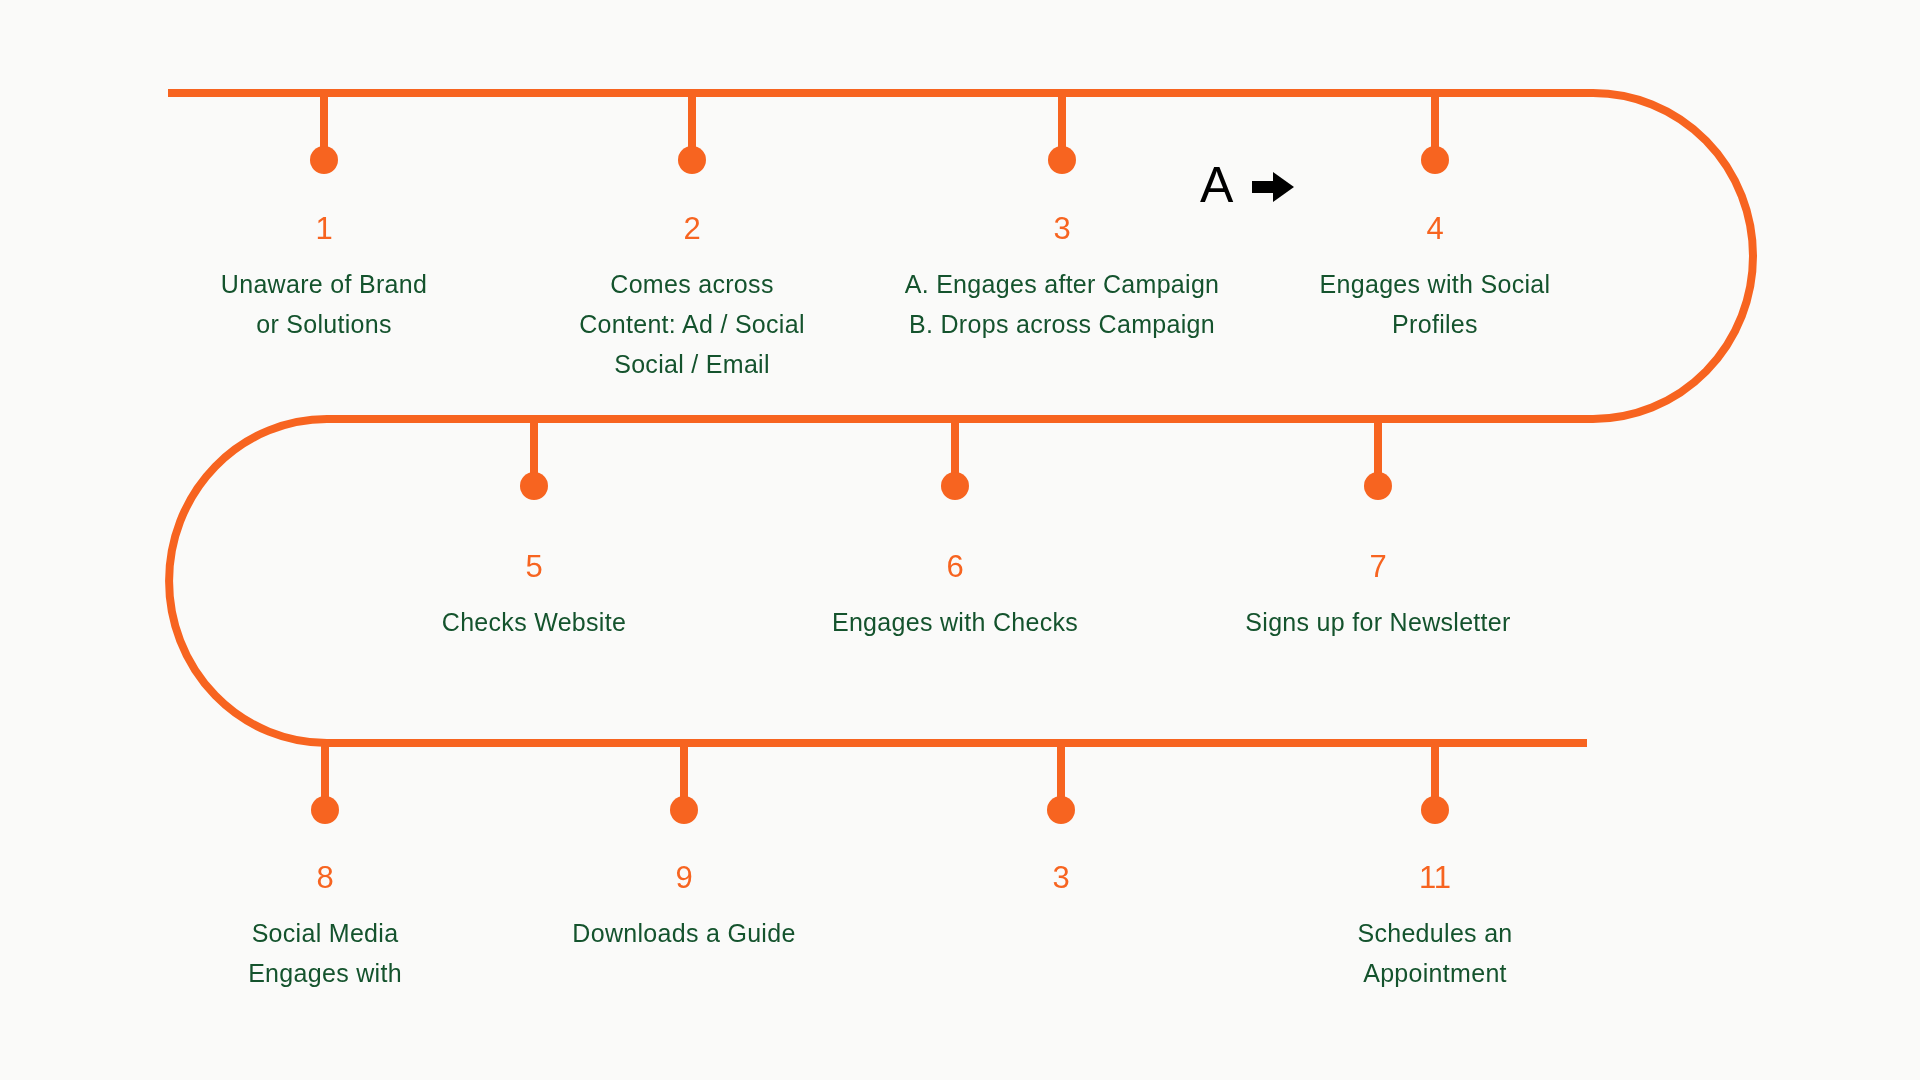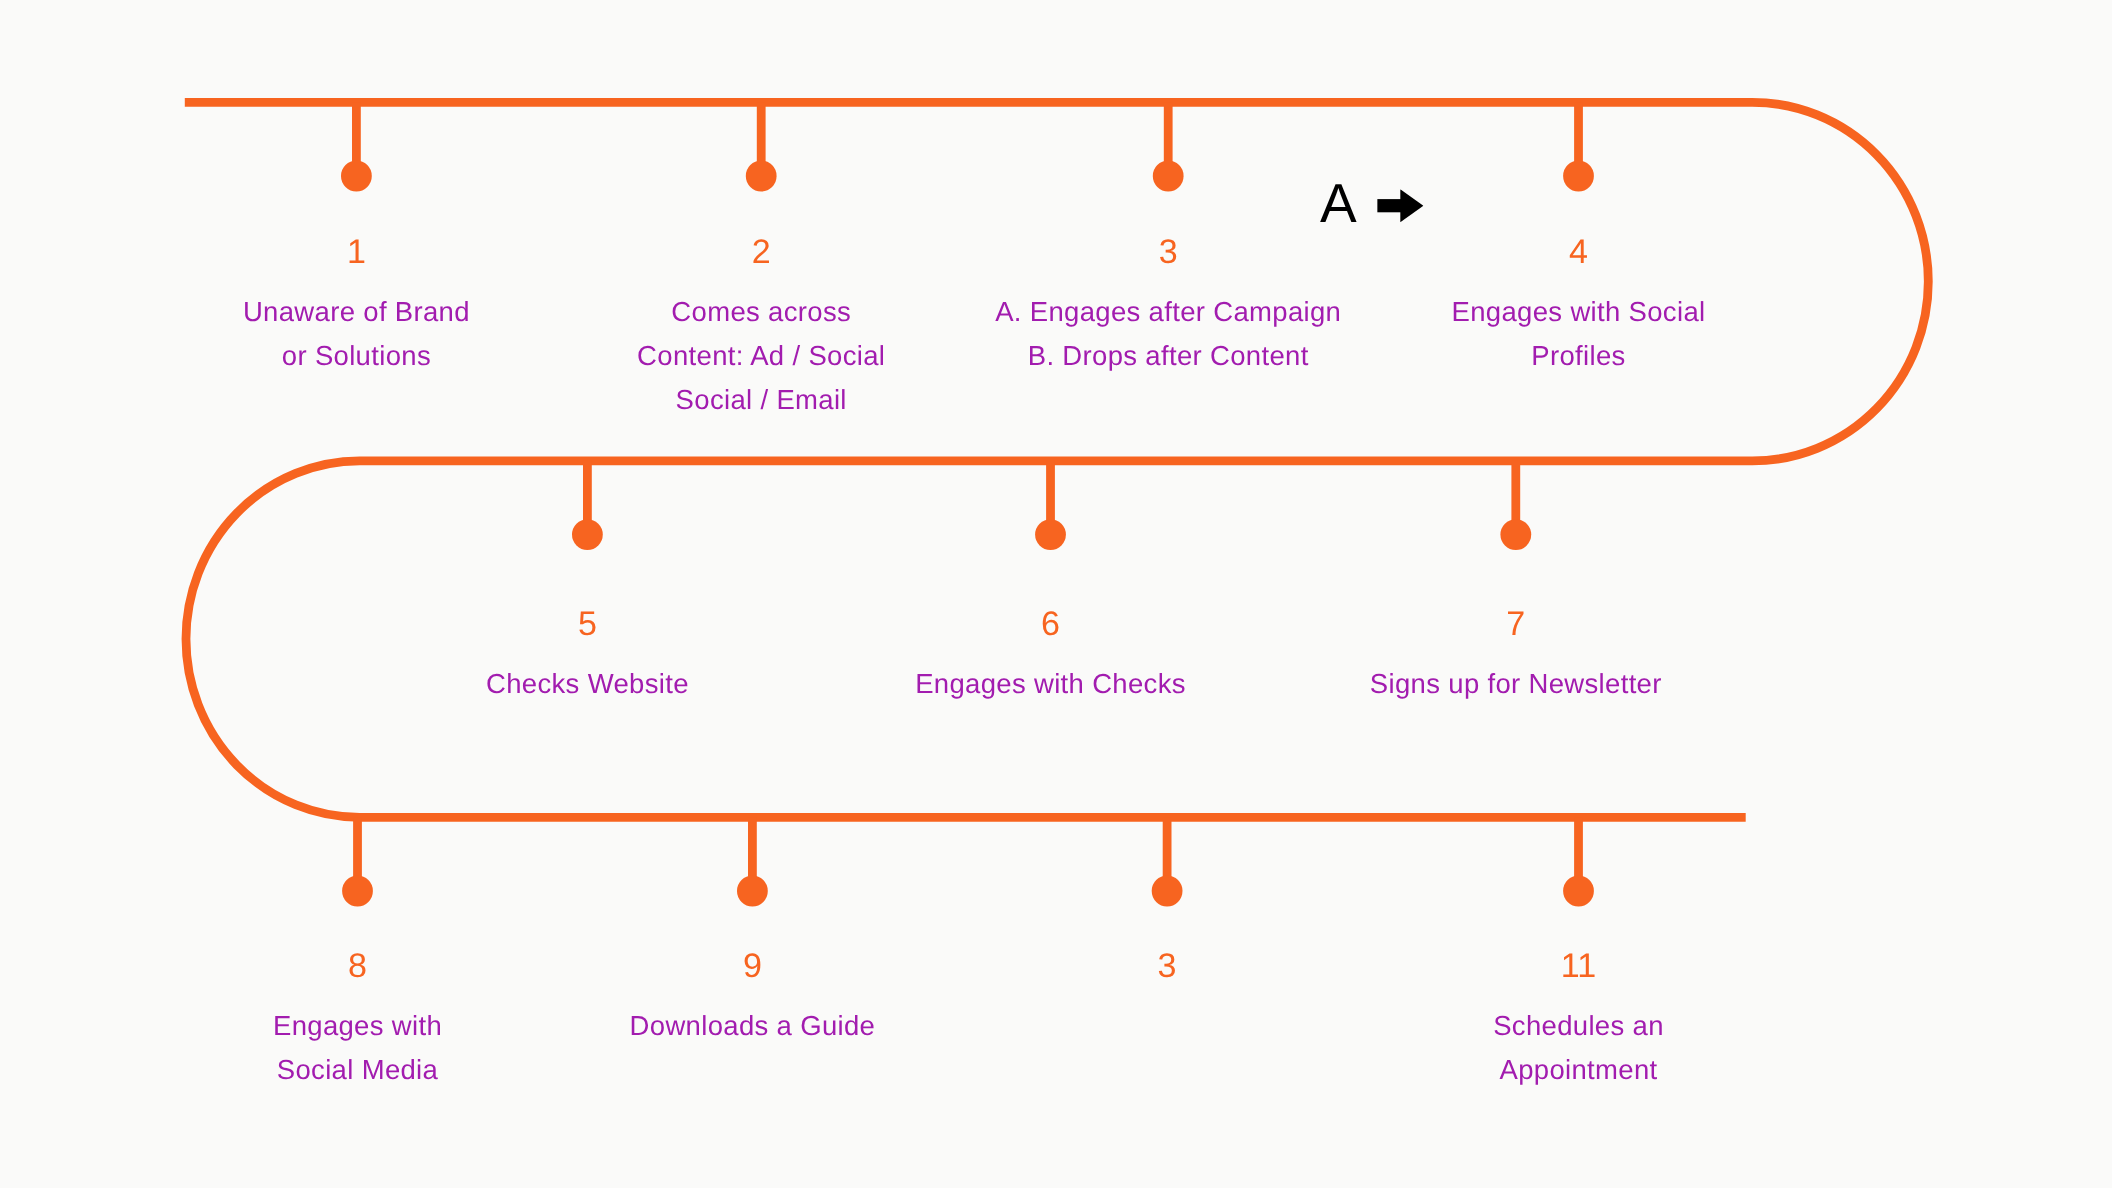"Unaware of Brand" .step .label { color: #a21caf -> #14532d }
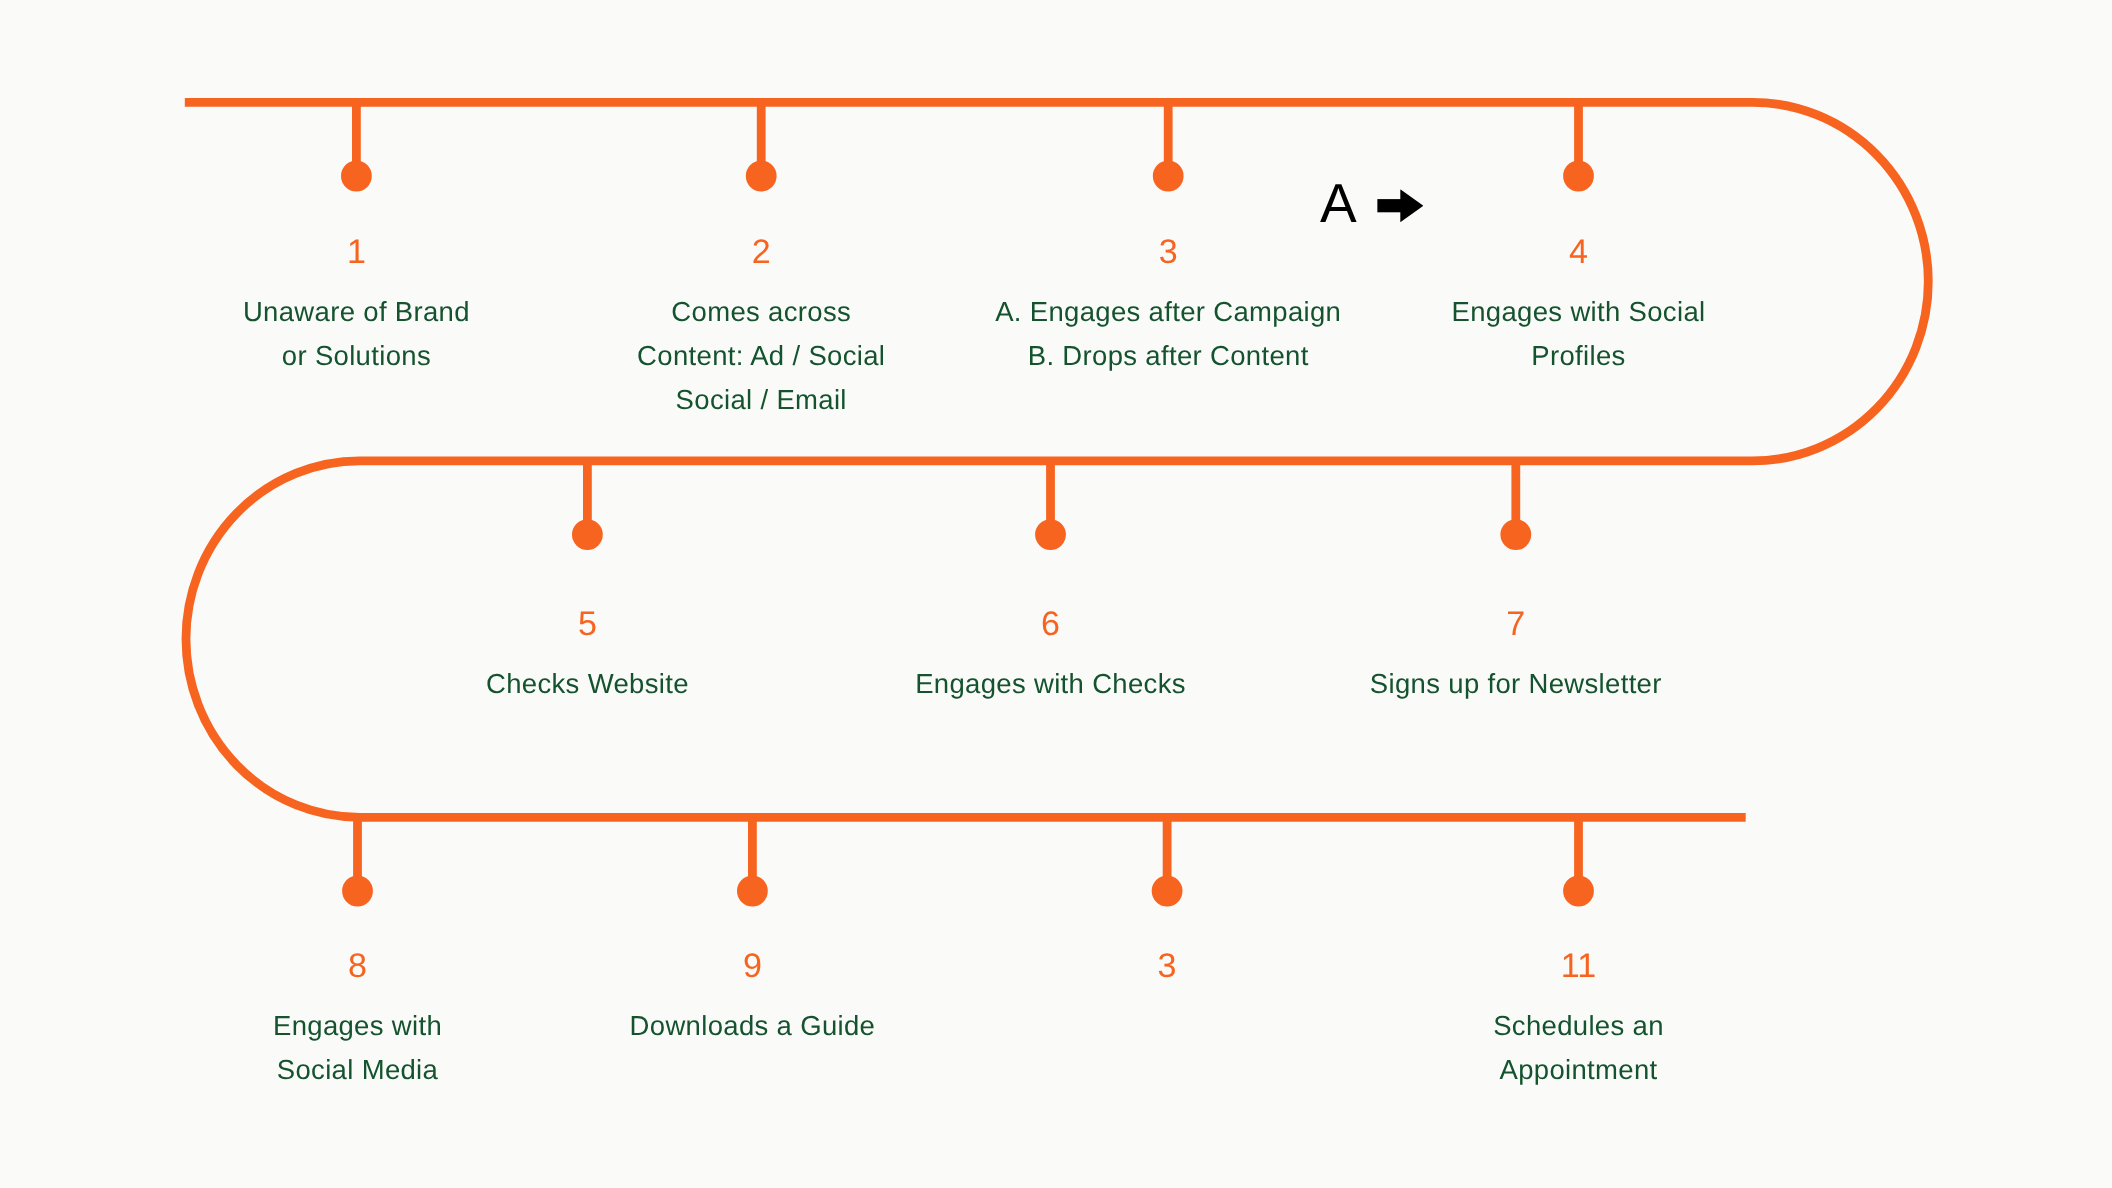"B. Drops after Content" div { text: after Content -> across Campaign }
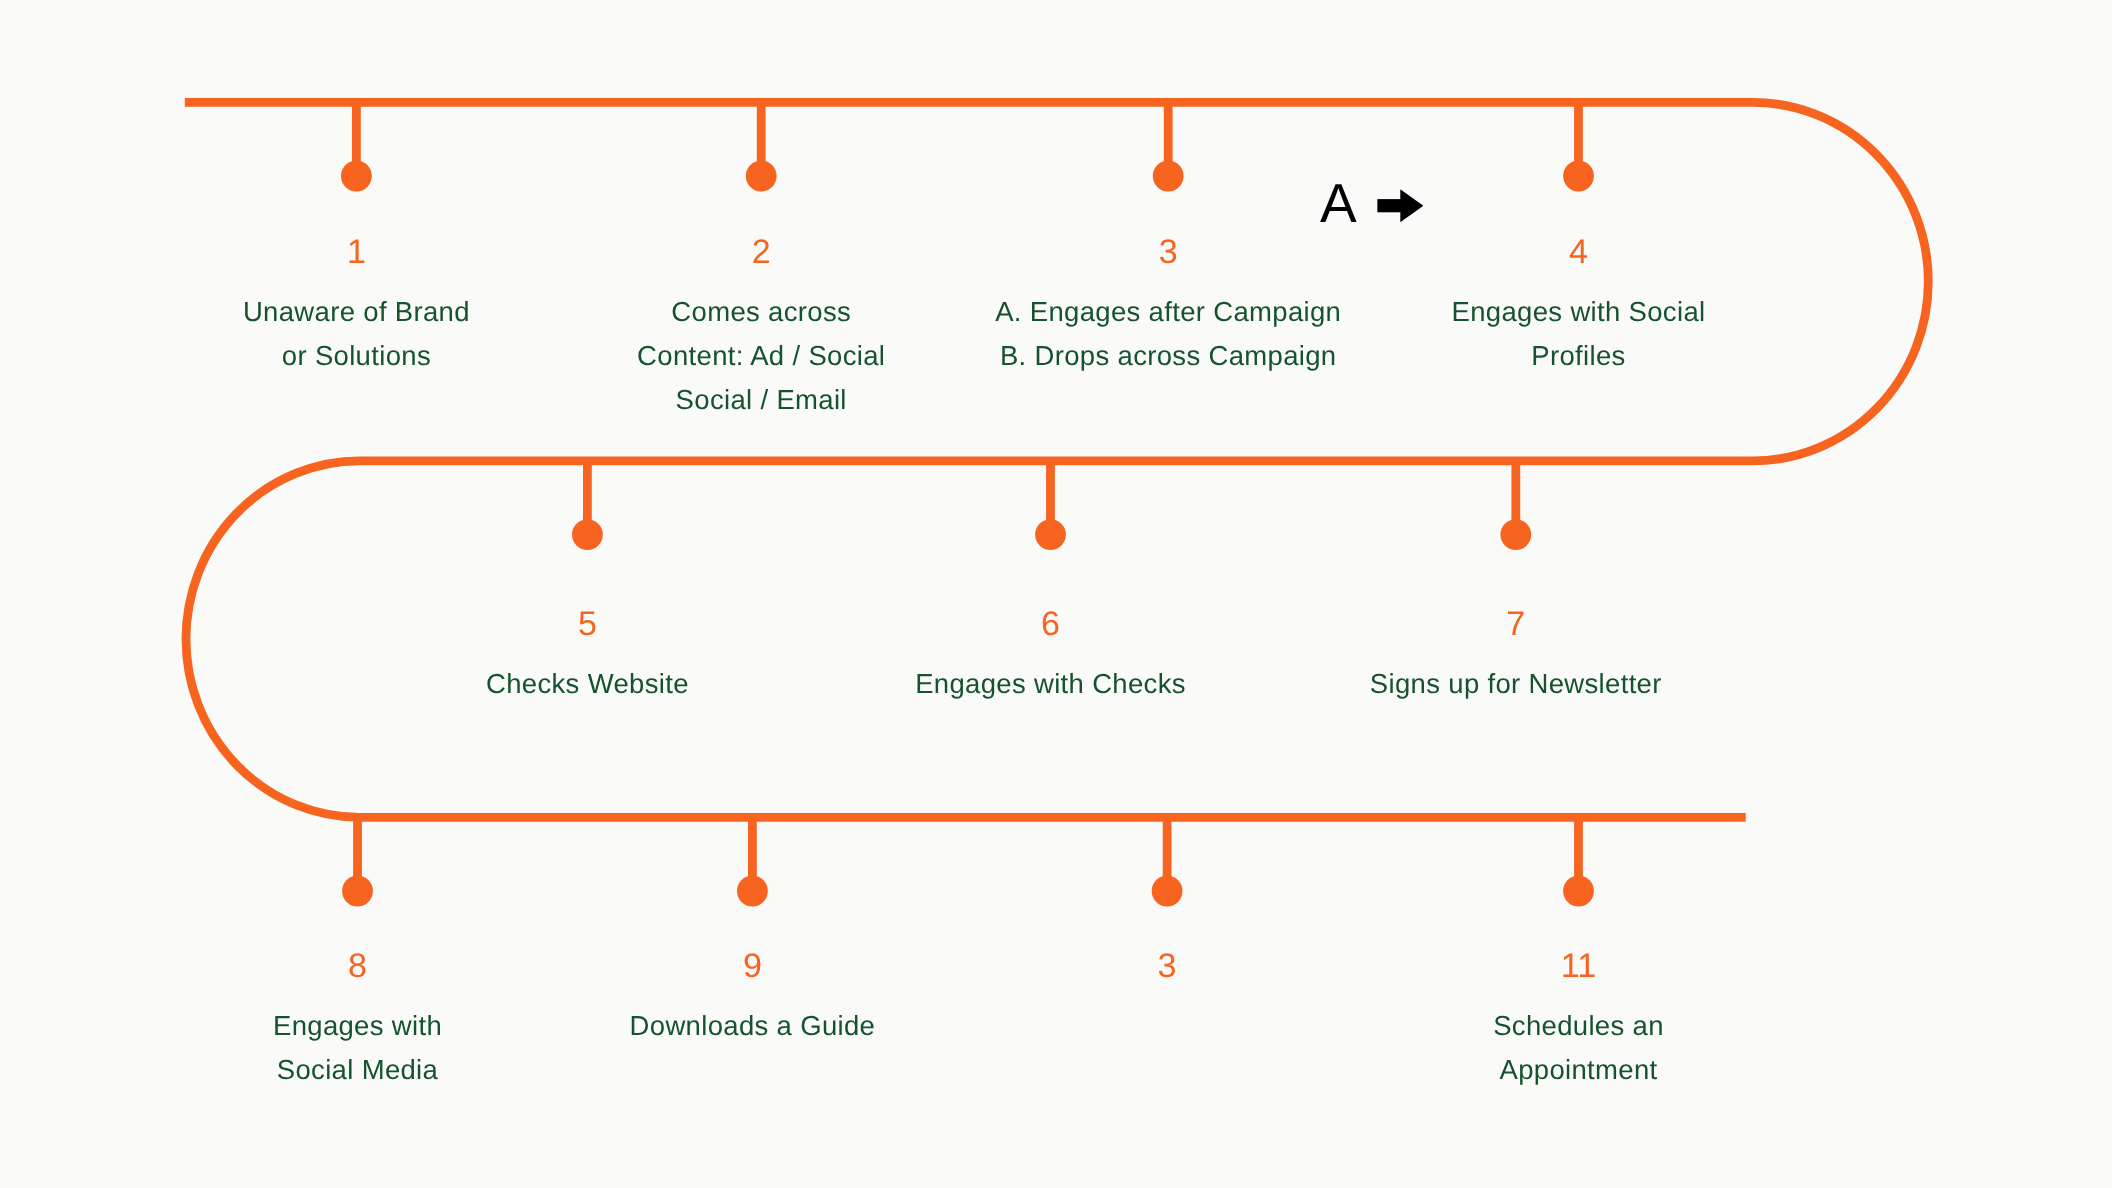"Engages with" div { order: before "Social Media" -> after "Social Media" }
